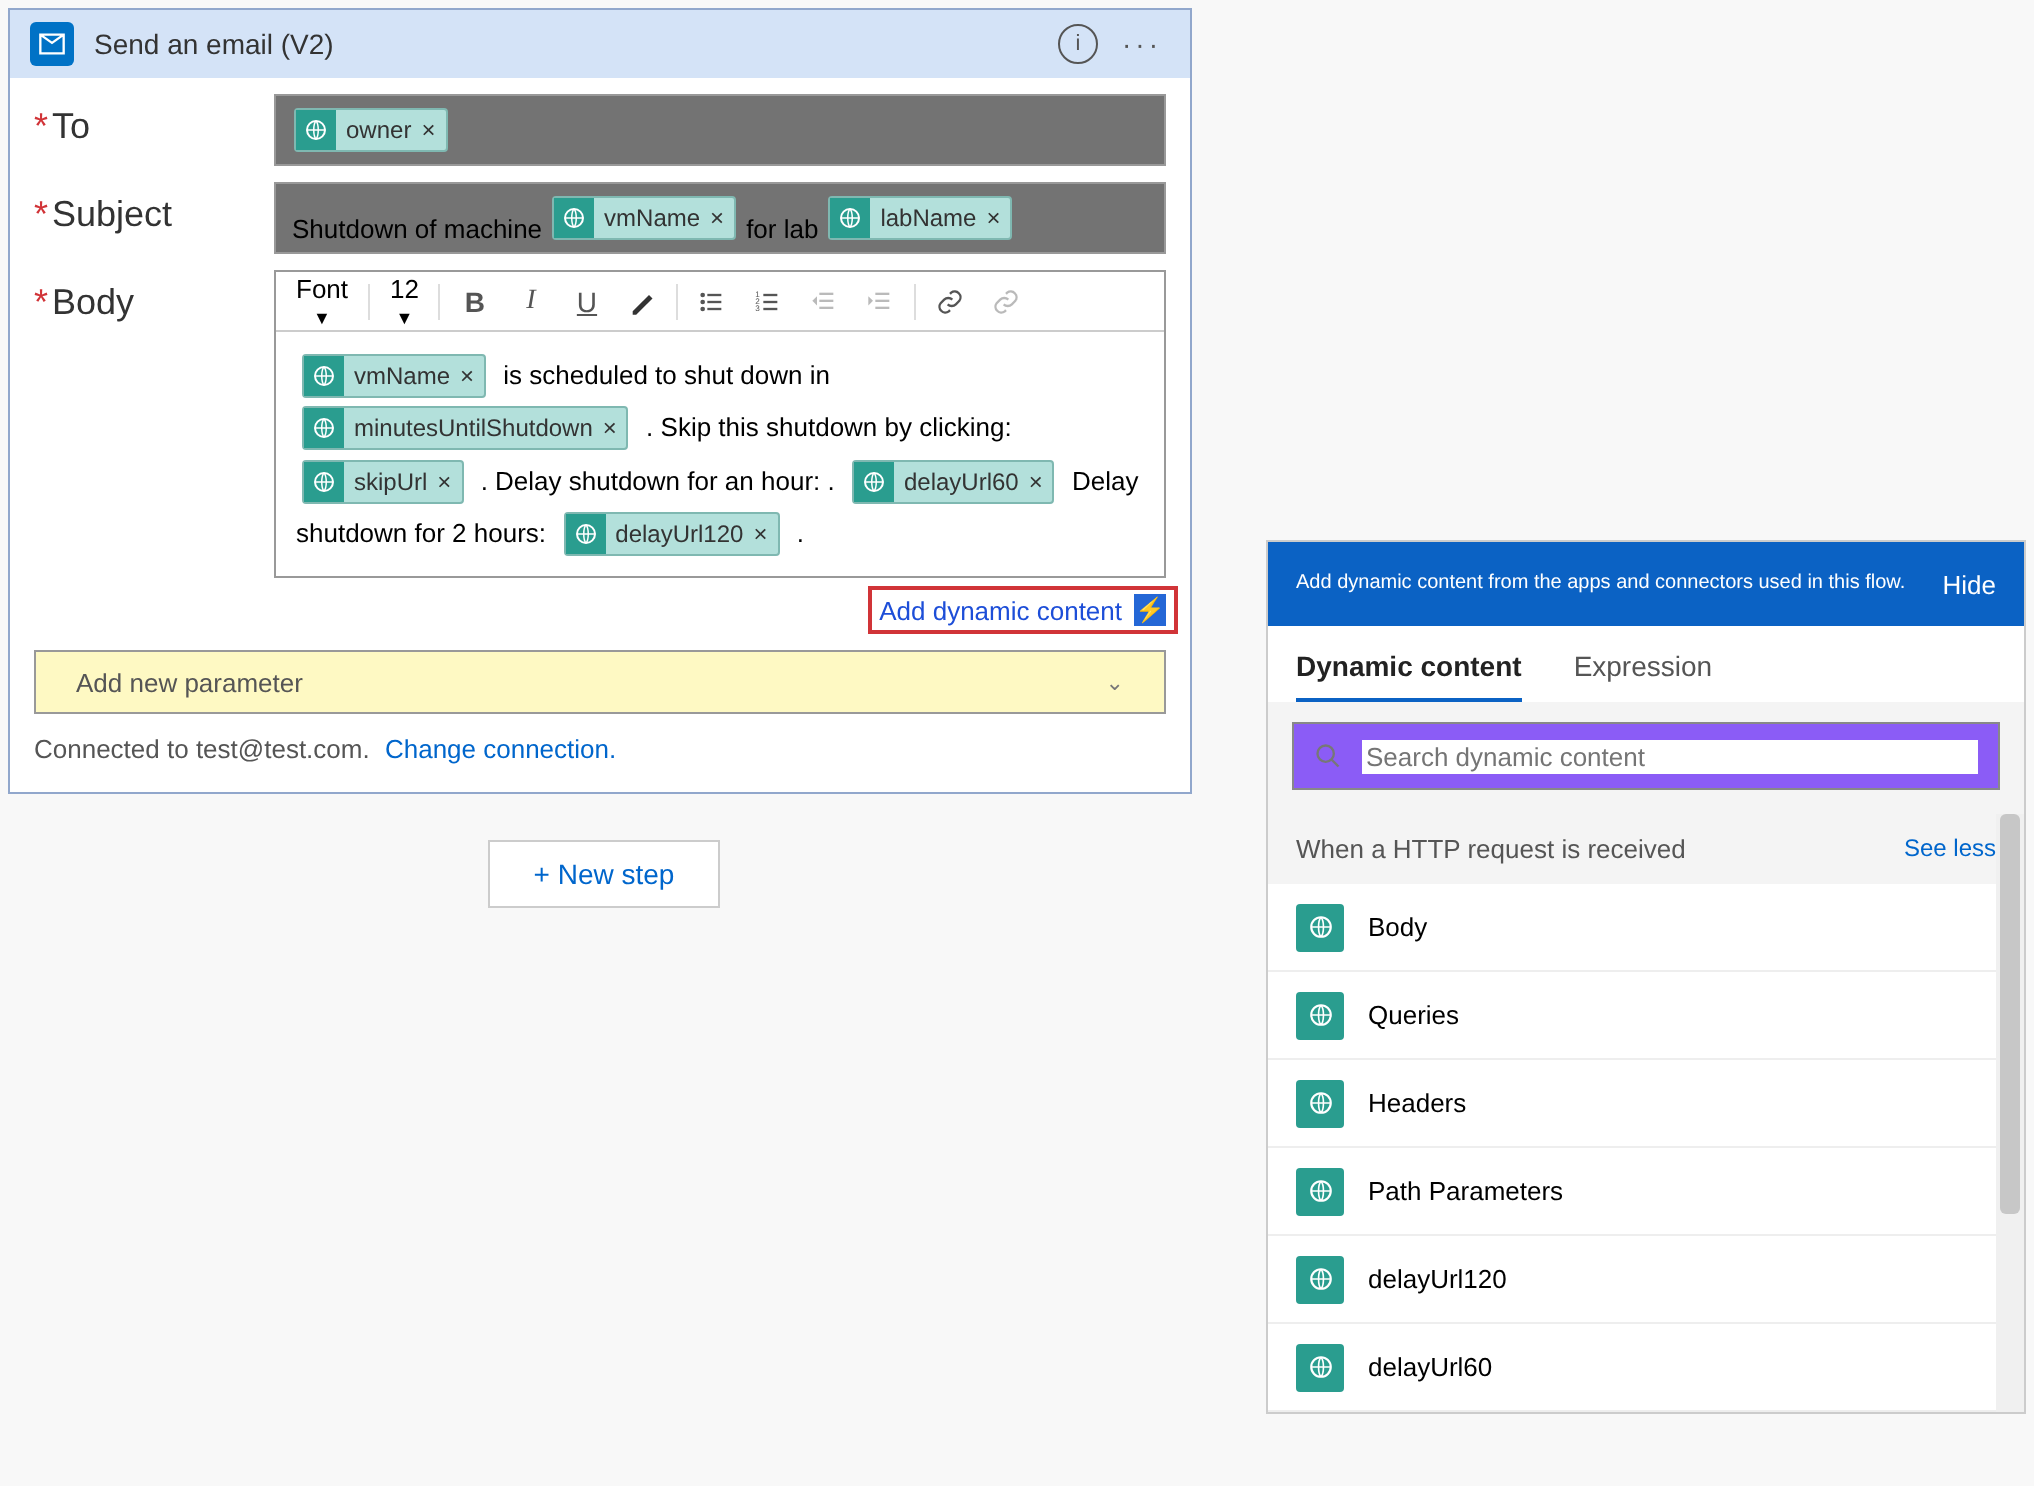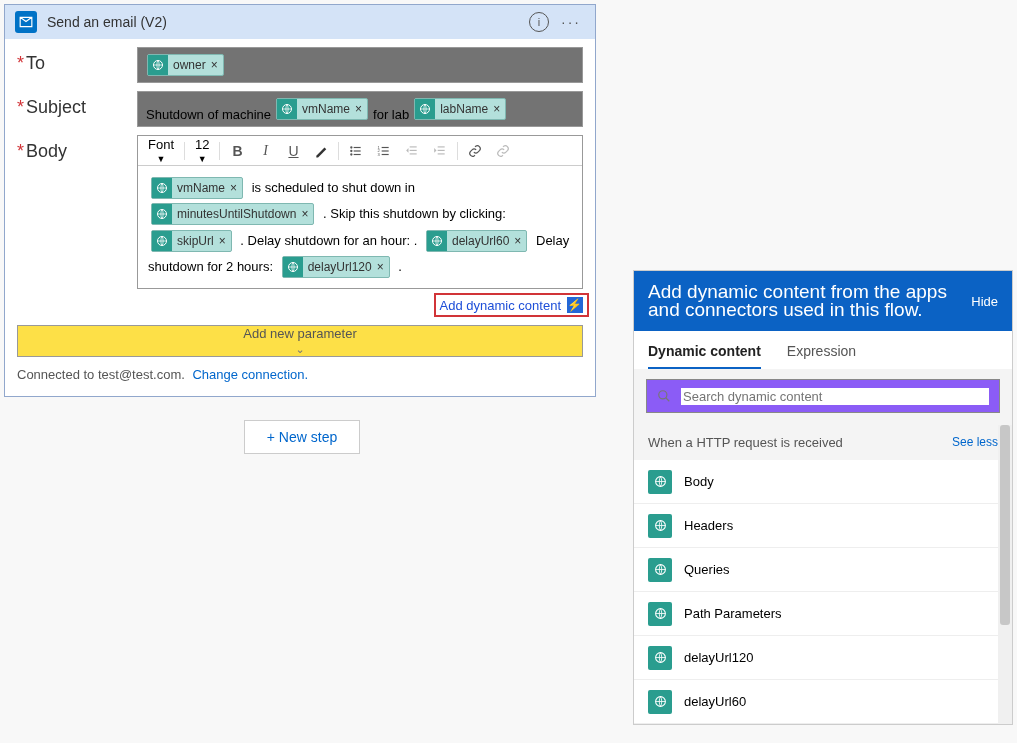"Add dynamic content from the" .panel-hdr-txt { font-size: 19px -> 10px }
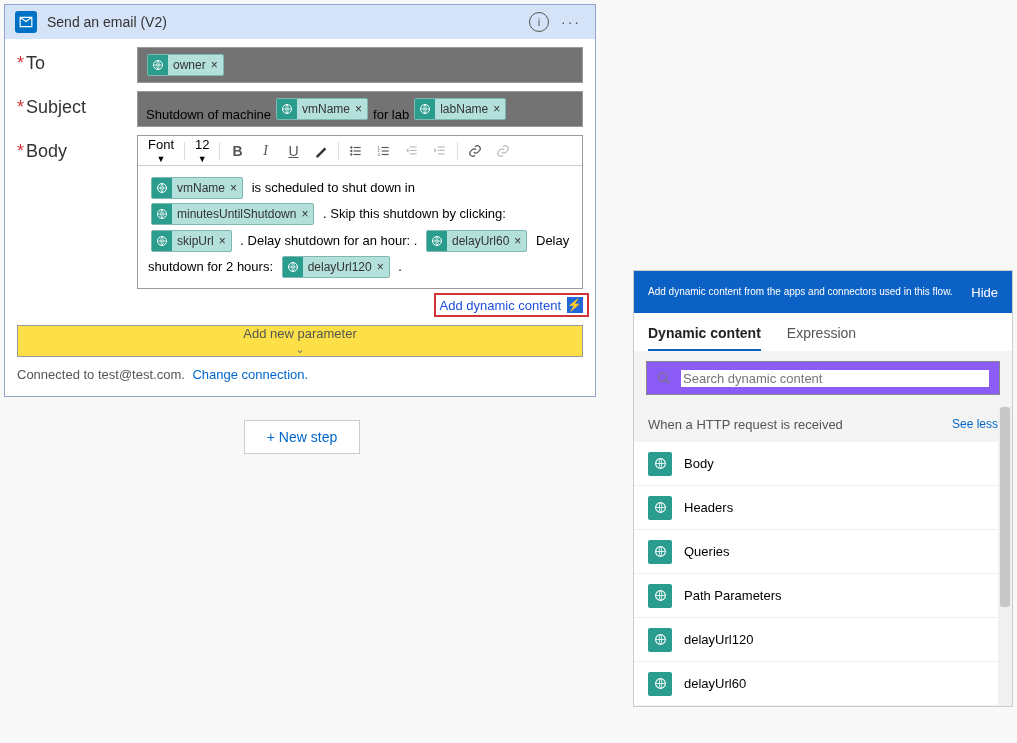"Add new parameter" .param-sel { background: #fde047 -> #fef9c3; flex-direction: column -> none }
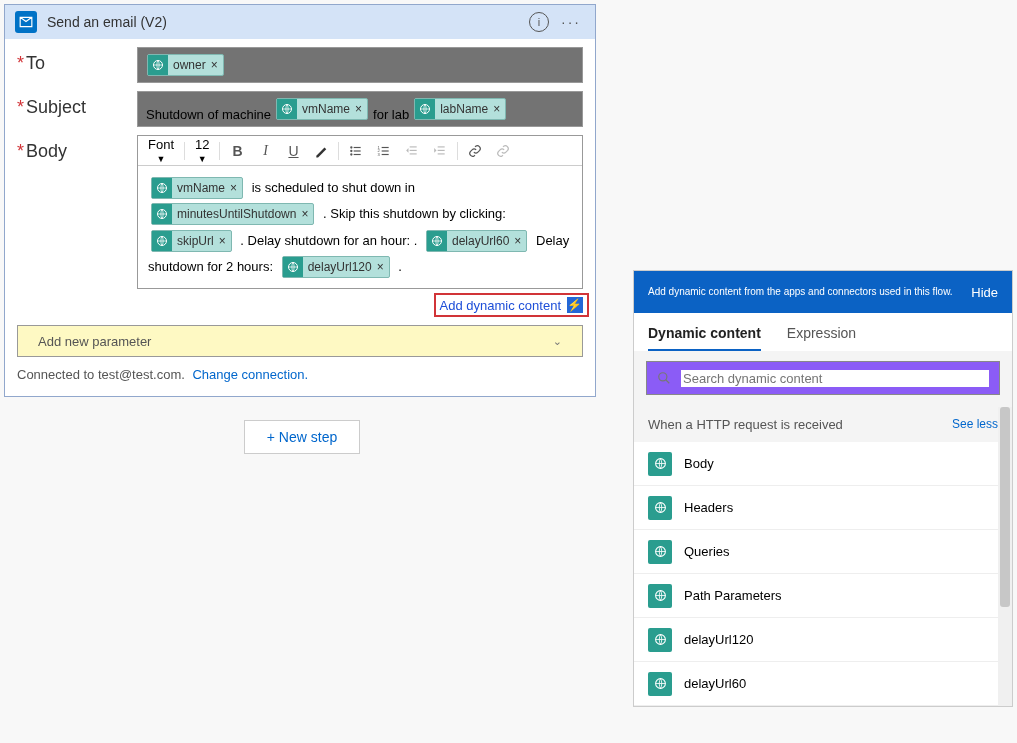"Headers" div.item { order: before "Queries" -> after "Queries" }
